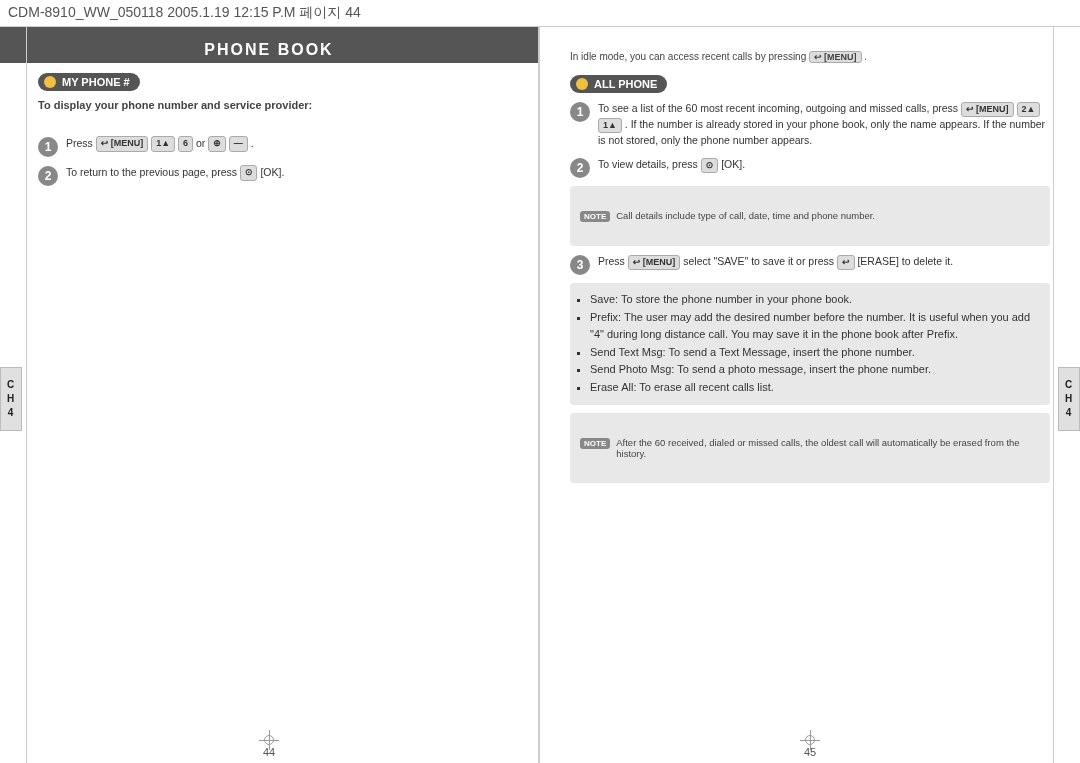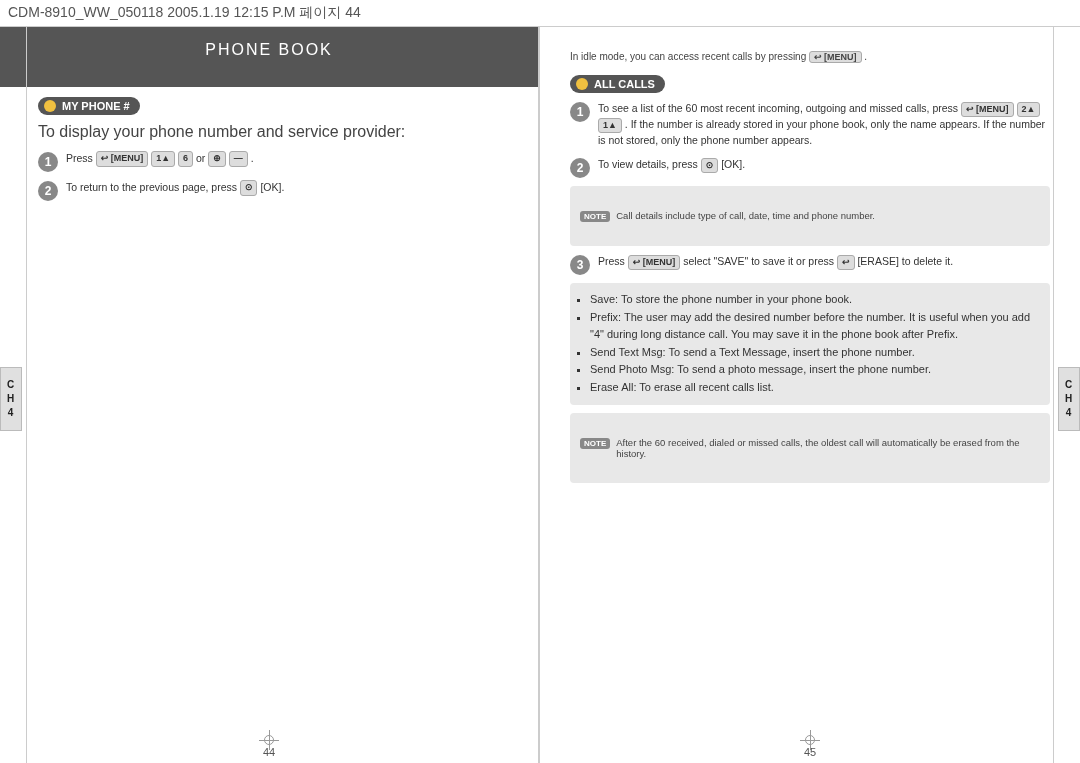"PHONE BOOK" .section-title-bar { font-weight: normal -> bold; padding: 14px 0 28px 0 -> 14px 0 4px 0 }
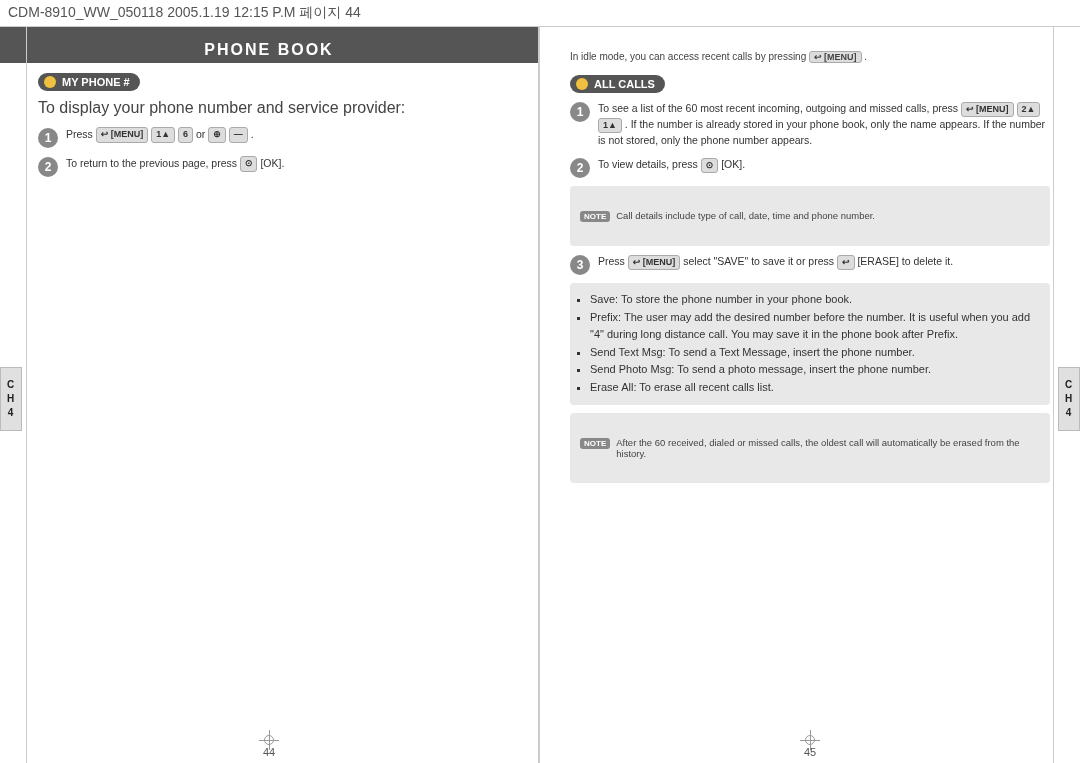"ALL CALLS" span { text: CALLS -> PHONE }
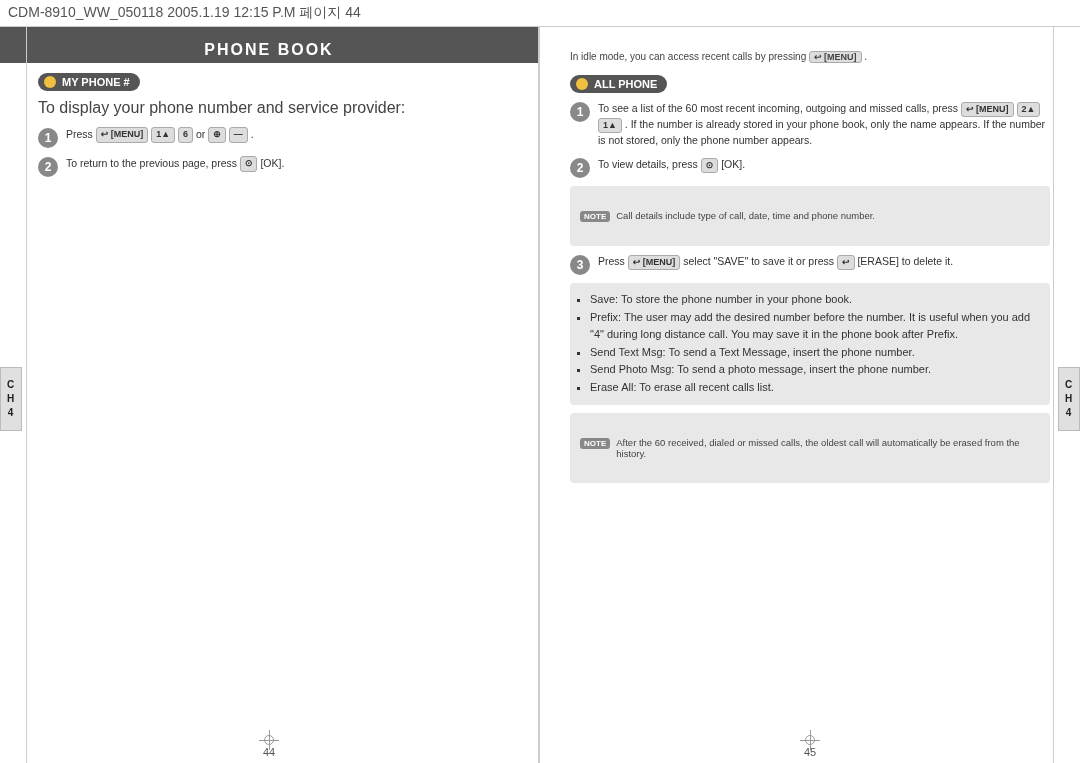"To display your phone number" .sub-text { font-size: 16px -> 11px; font-weight: none -> bold; margin-bottom: 10px -> 25px }
